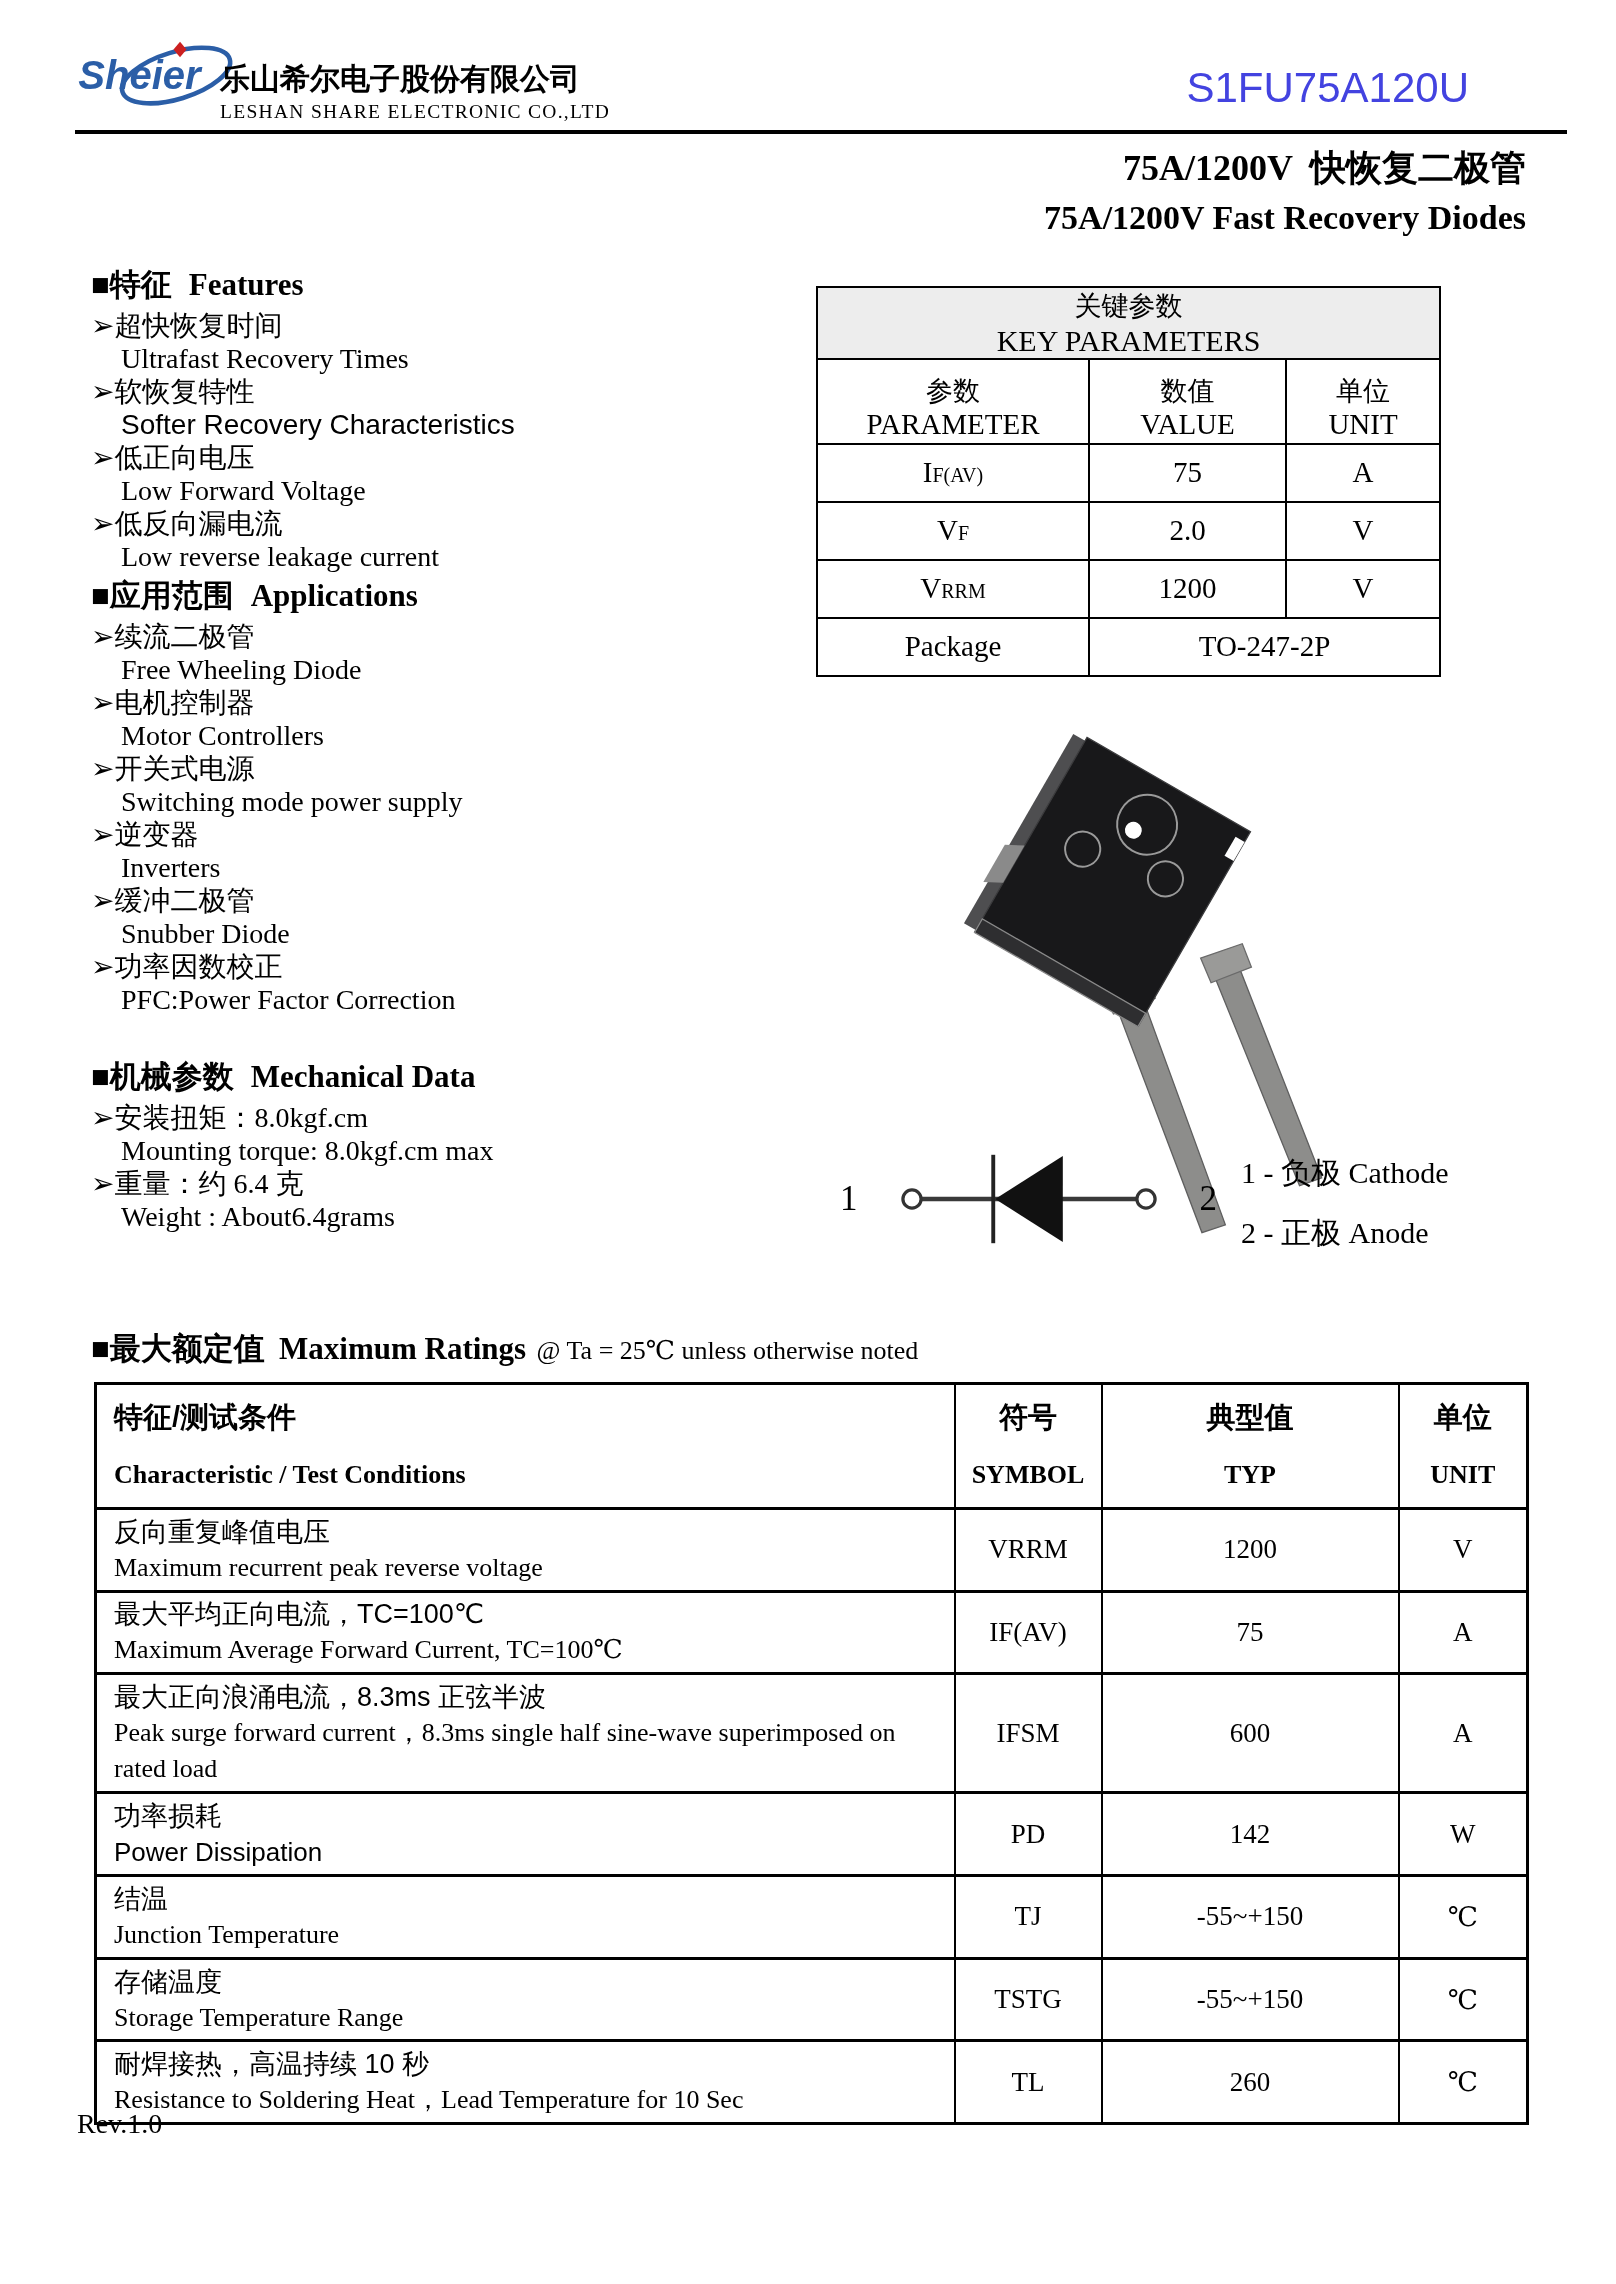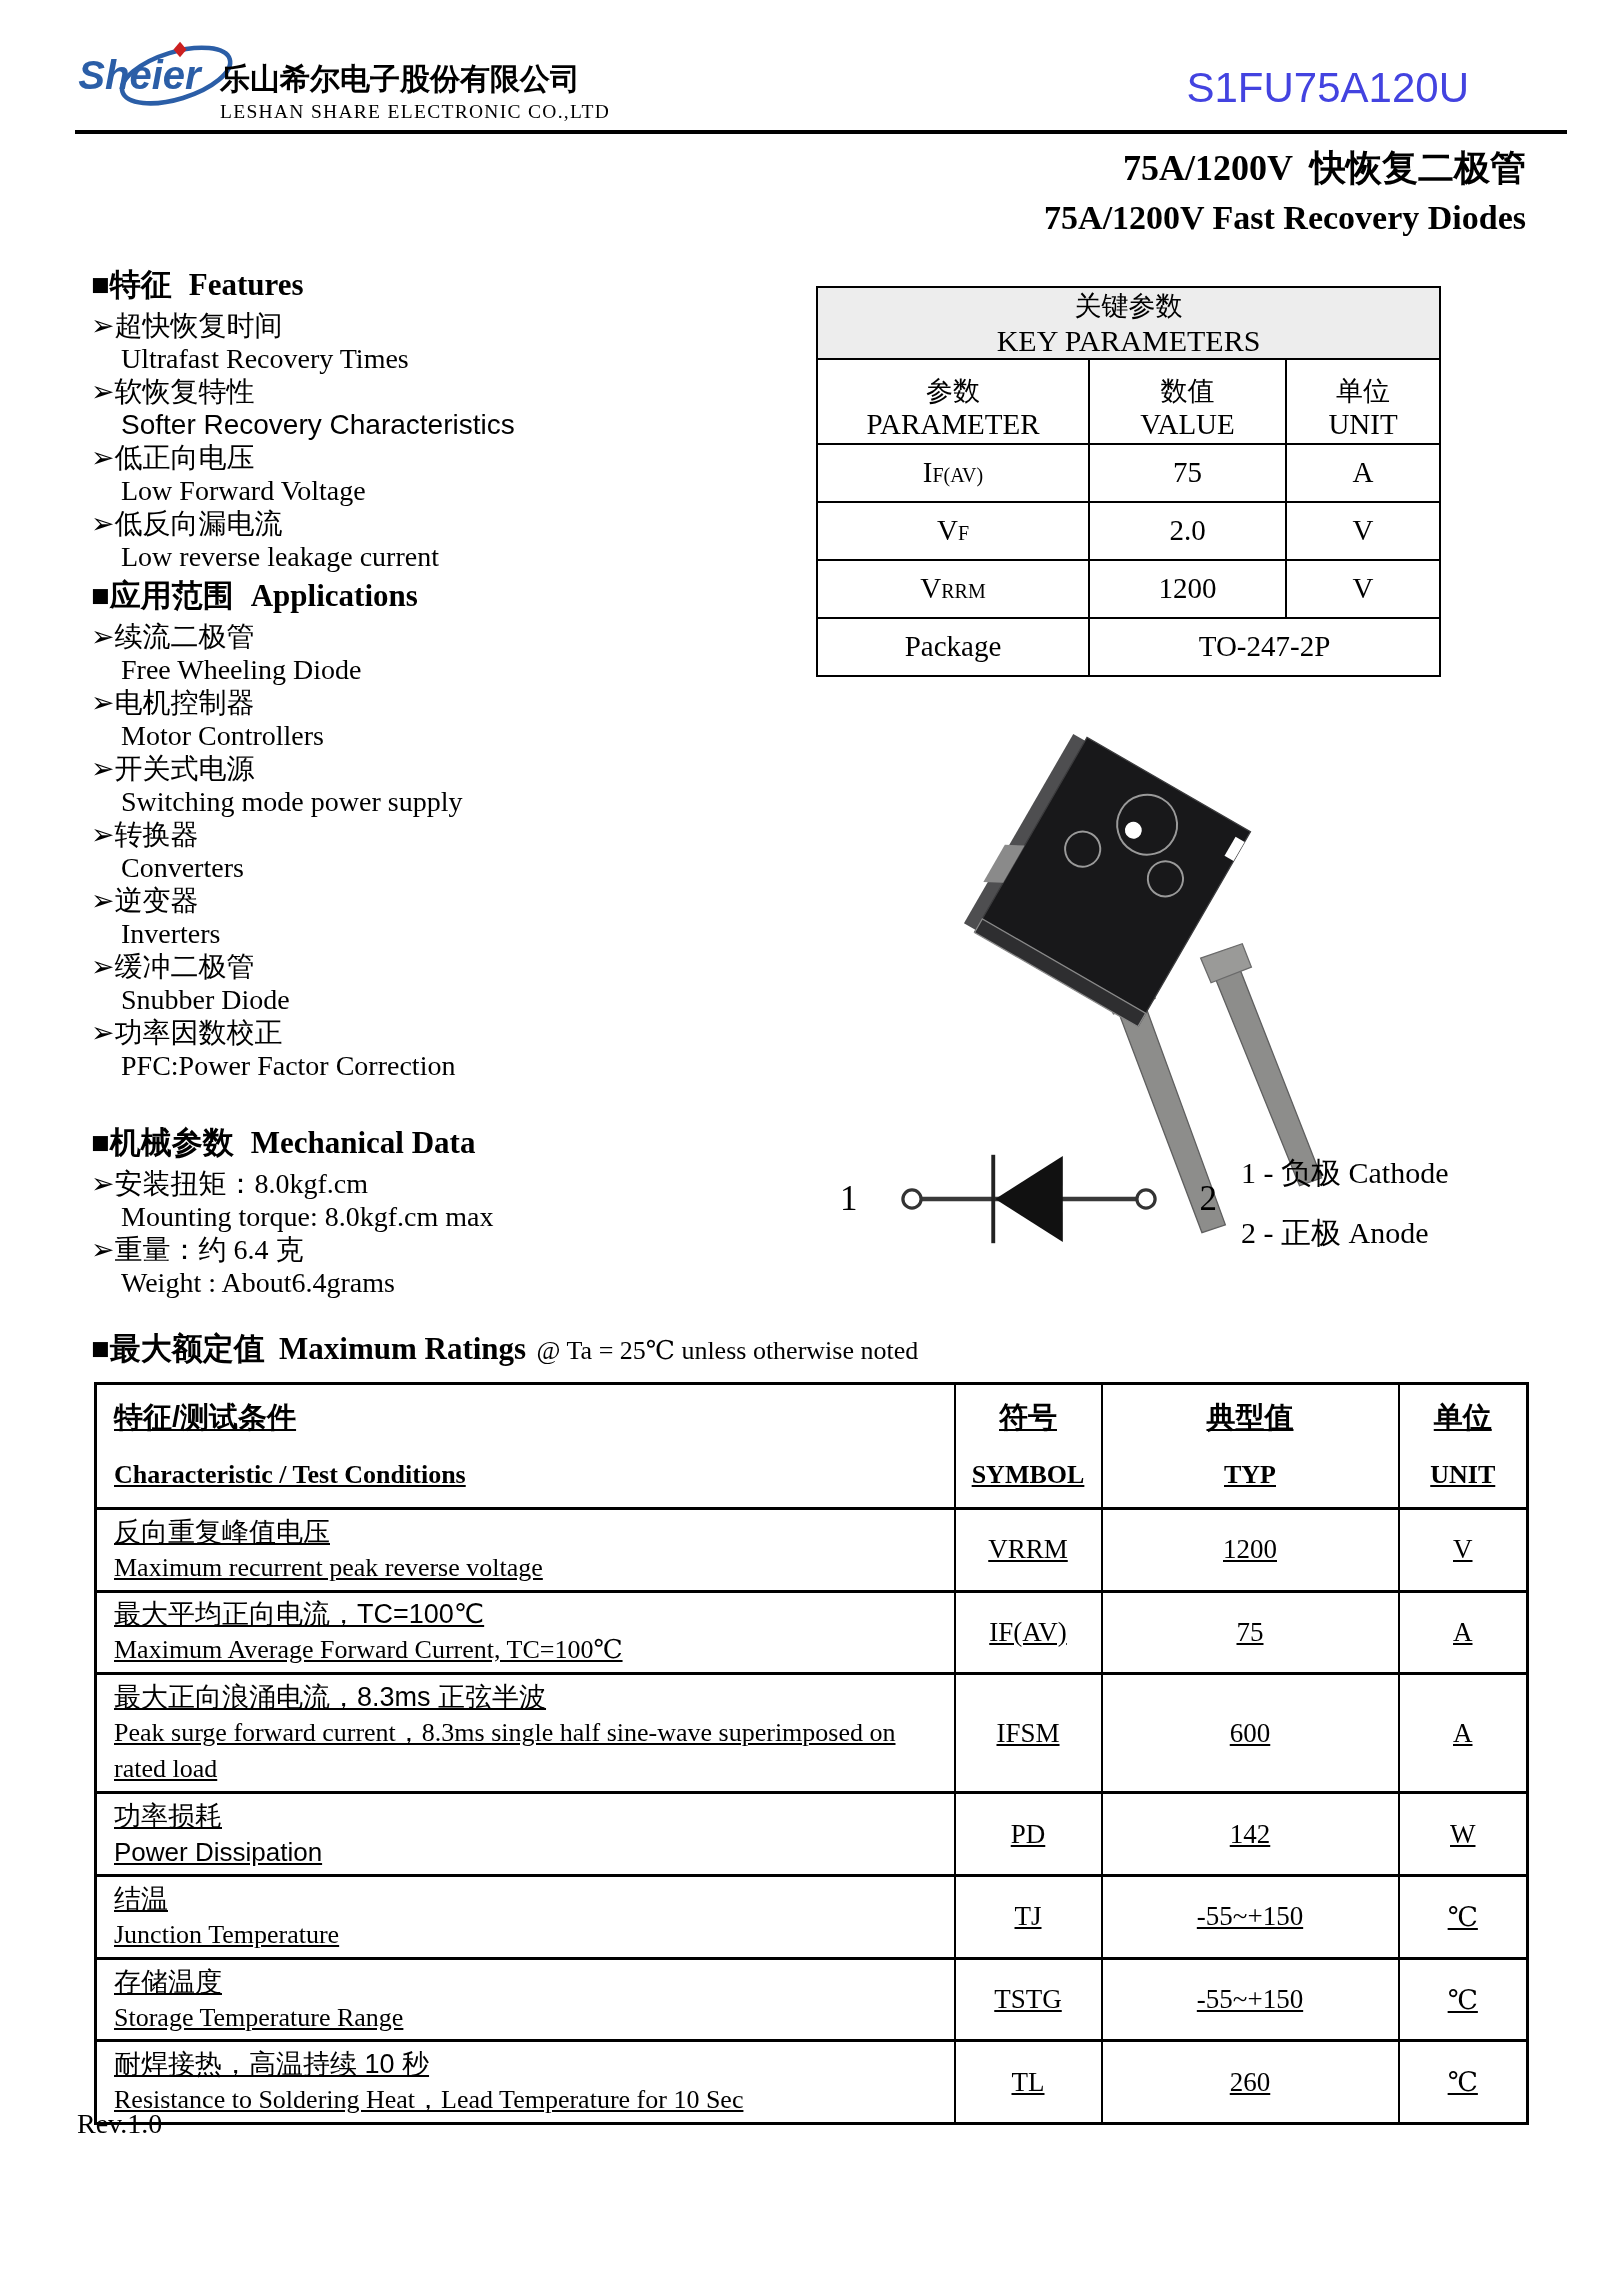"➢转换器" div { html: <div> <div>➢转换器</div> <div>Converters</div> </div> -> none }
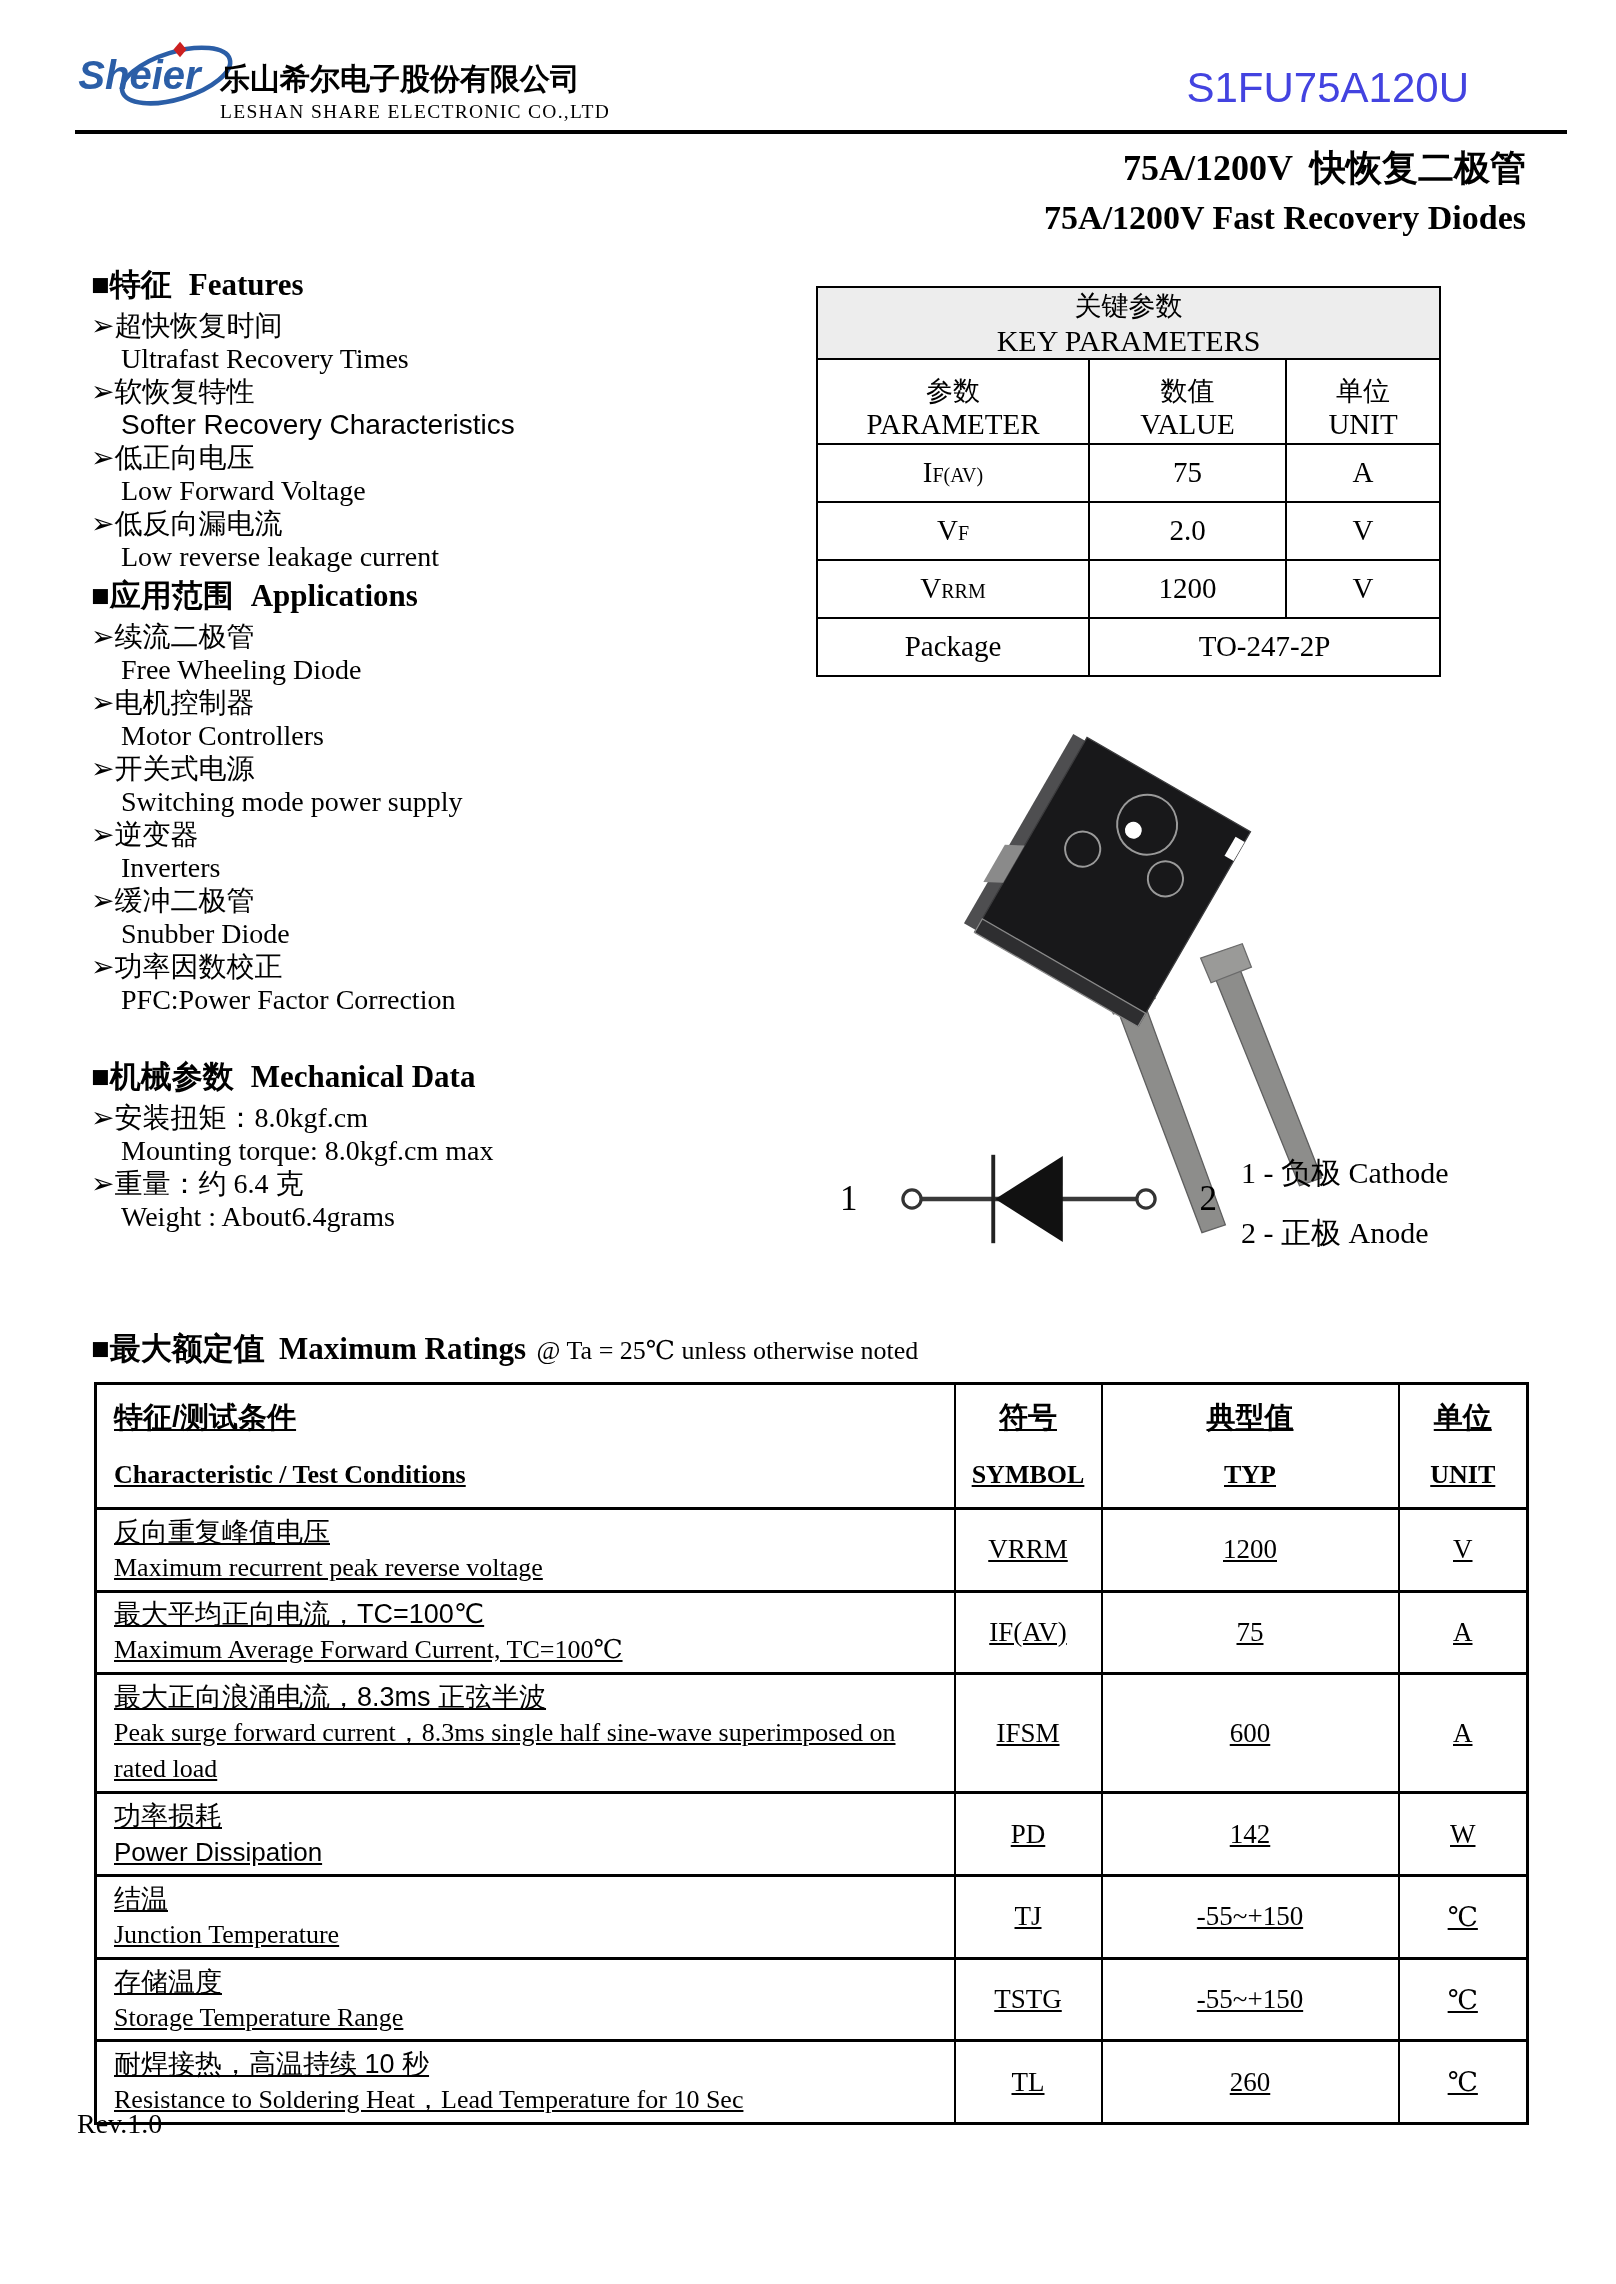"特征/测试条件" .mr-table td,.mr-table th { text-decoration: underline -> none }
